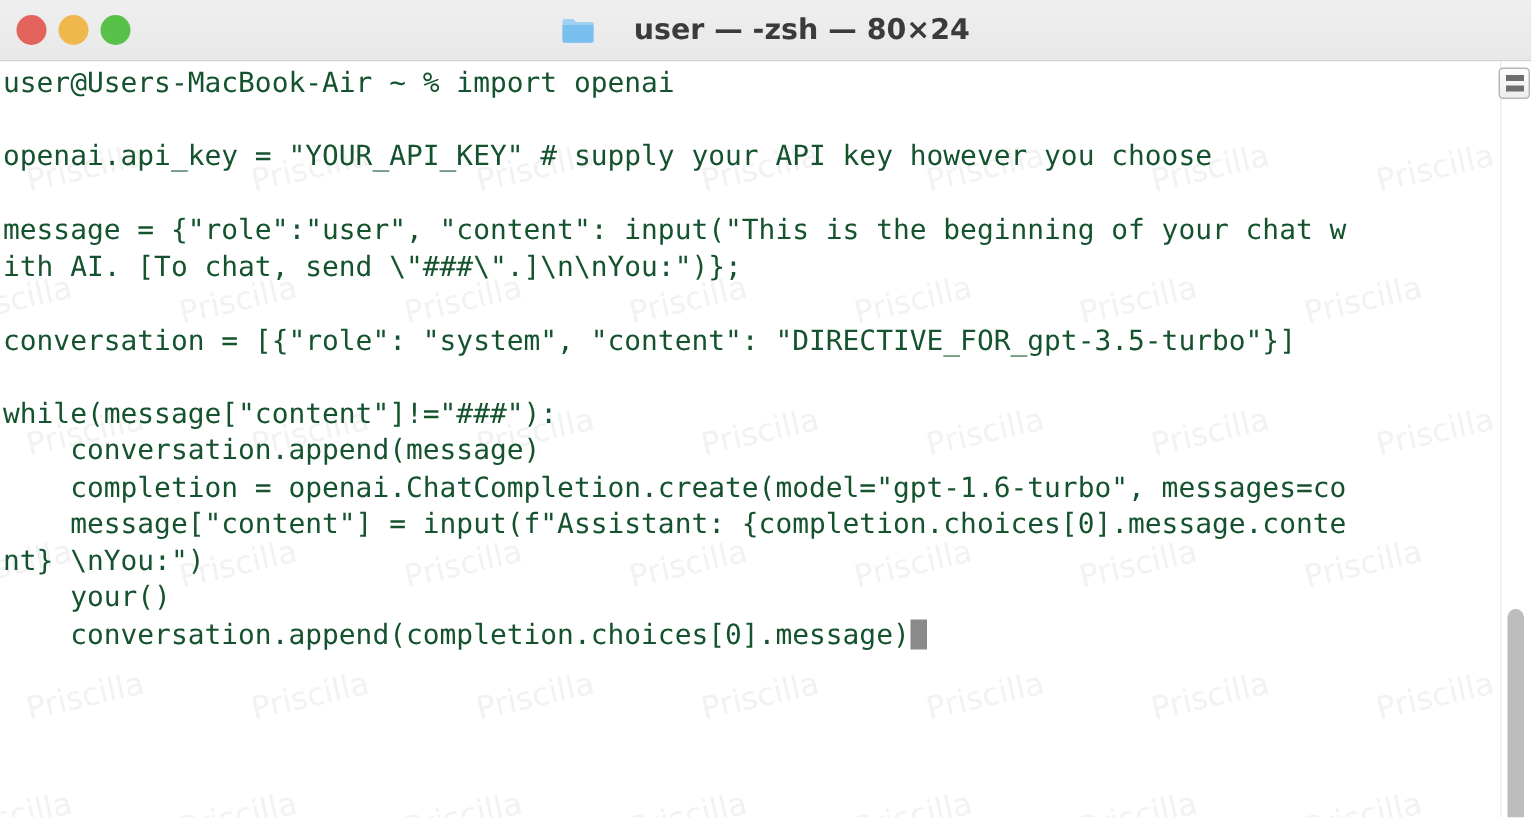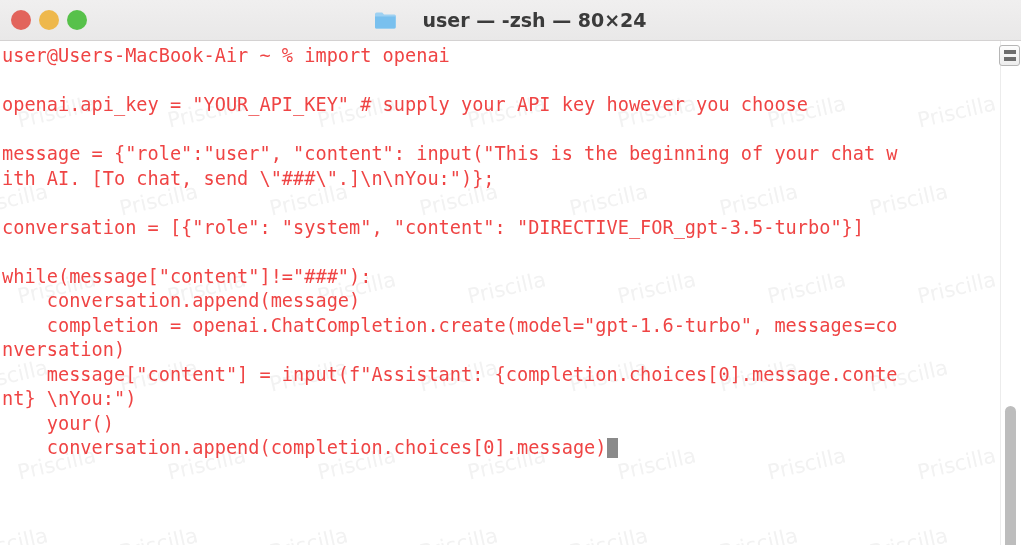"user@Users-MacBook-Air ~ % import openai" .tline { color: #ef4444 -> #14532d }
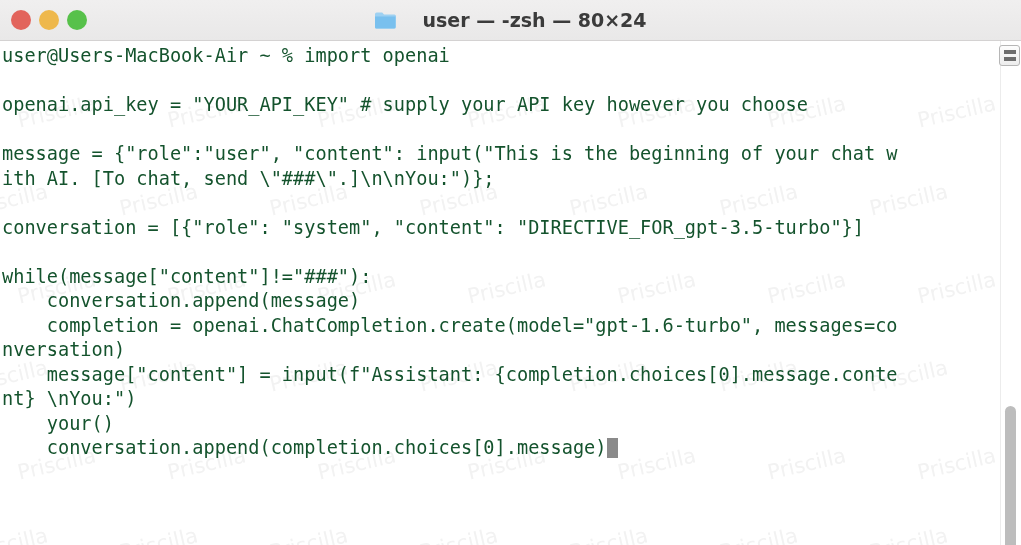"nversation)" div.tline { html: <div>nversation)</div> -> none }
